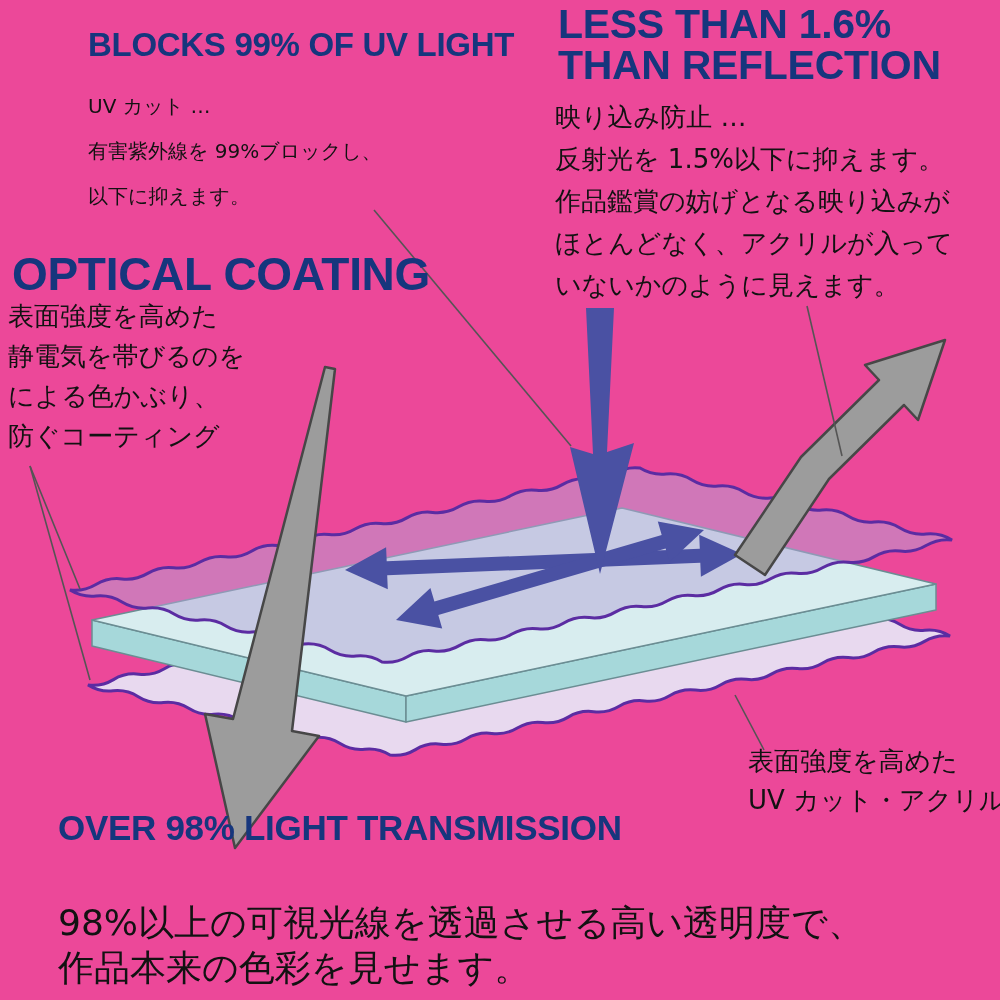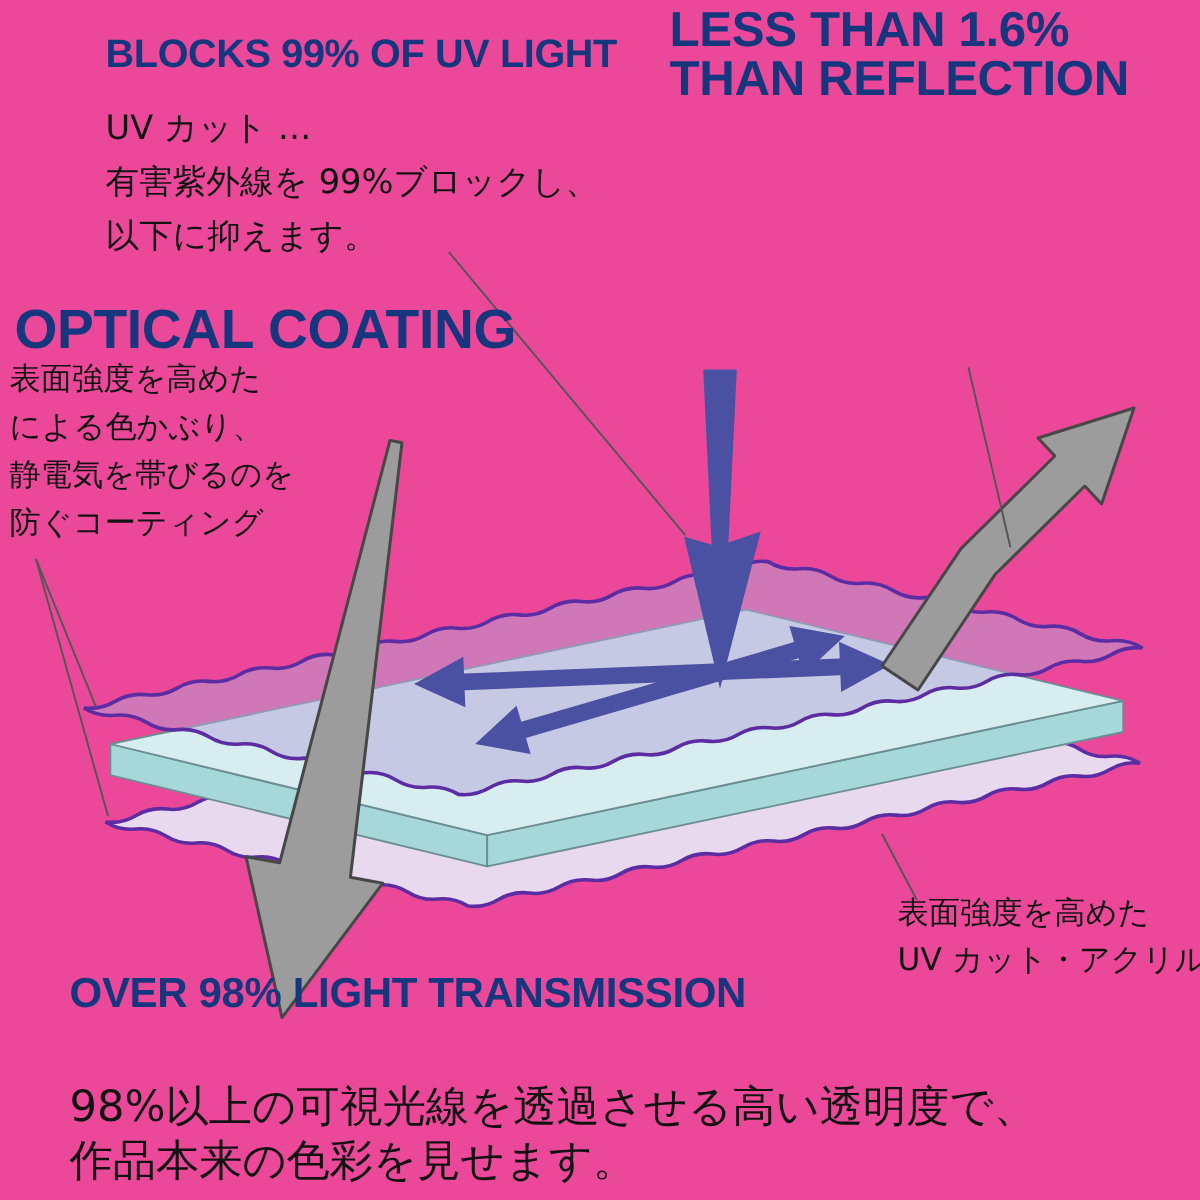"UV カット …" #t-uv { font-size: 28px -> 20px }
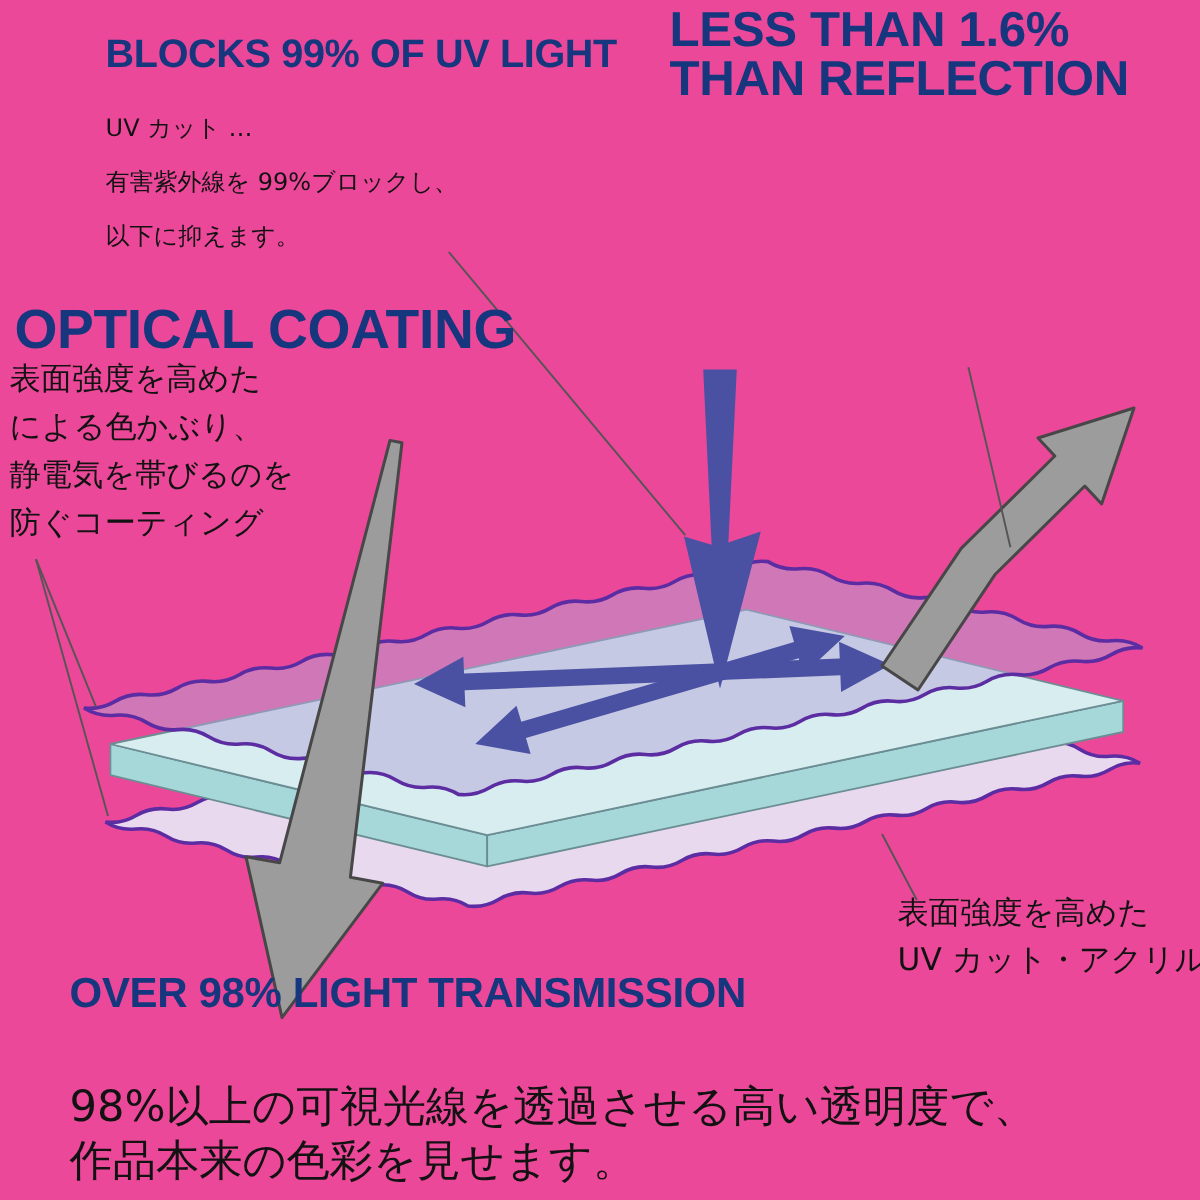"映り込み防止 …" div.jp { html: none -> <div> <div>映り込み防止 …</div> <div>反射光を 1.5%以下に抑えます。</div> <div>作品鑑賞の妨げとなる映り込みが</div> <div>ほとんどなく、アクリルが入って</div> <div>いないかのように見えます。</div> </div> }
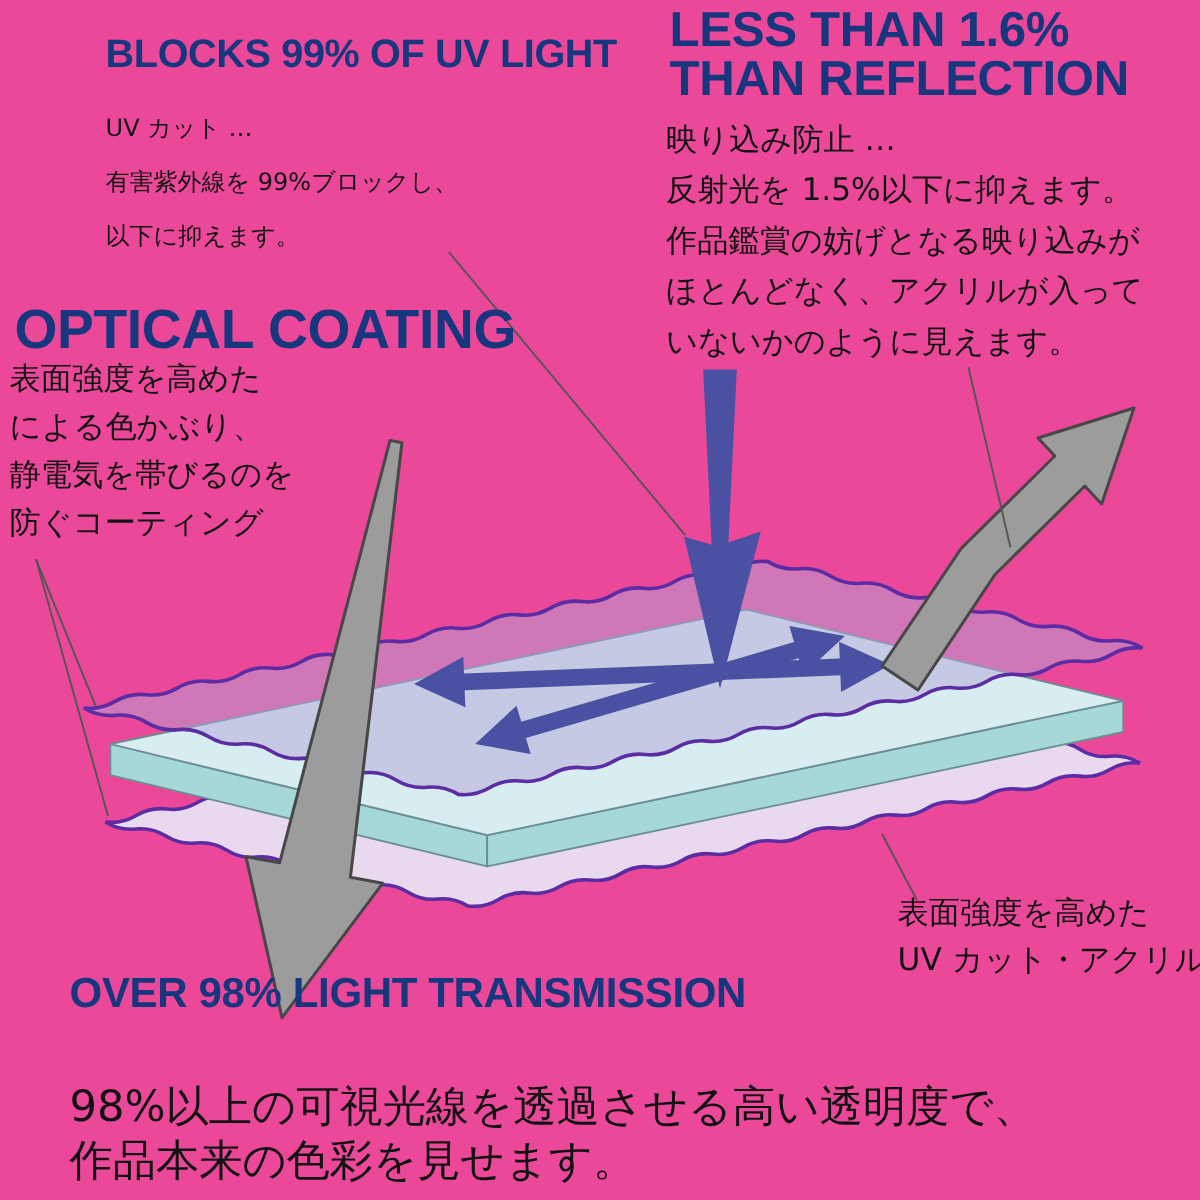"による色かぶり、" div { order: before "静電気を帯びるのを" -> after "静電気を帯びるのを" }
